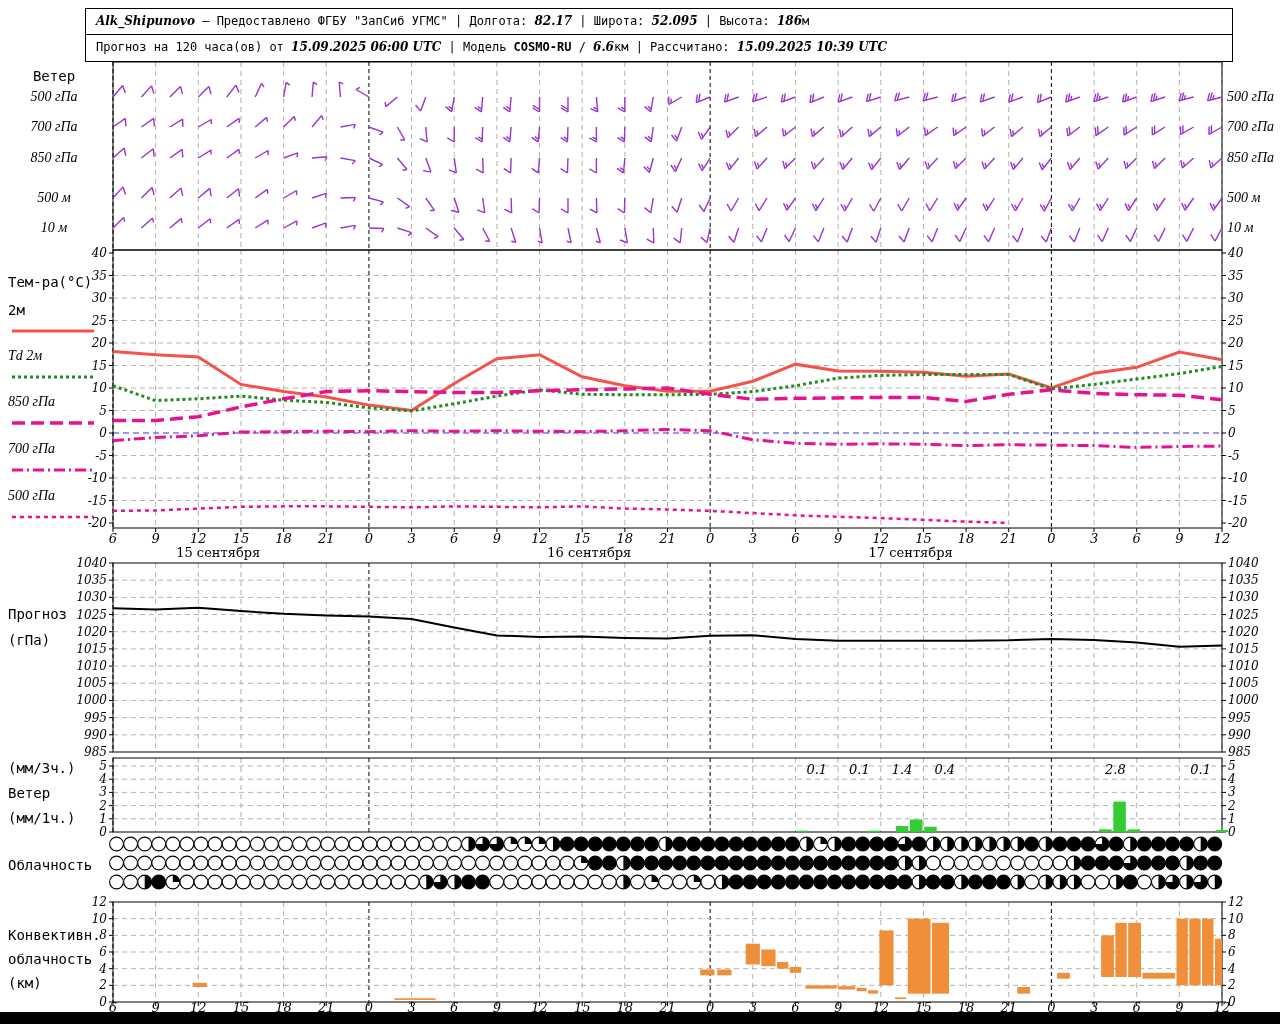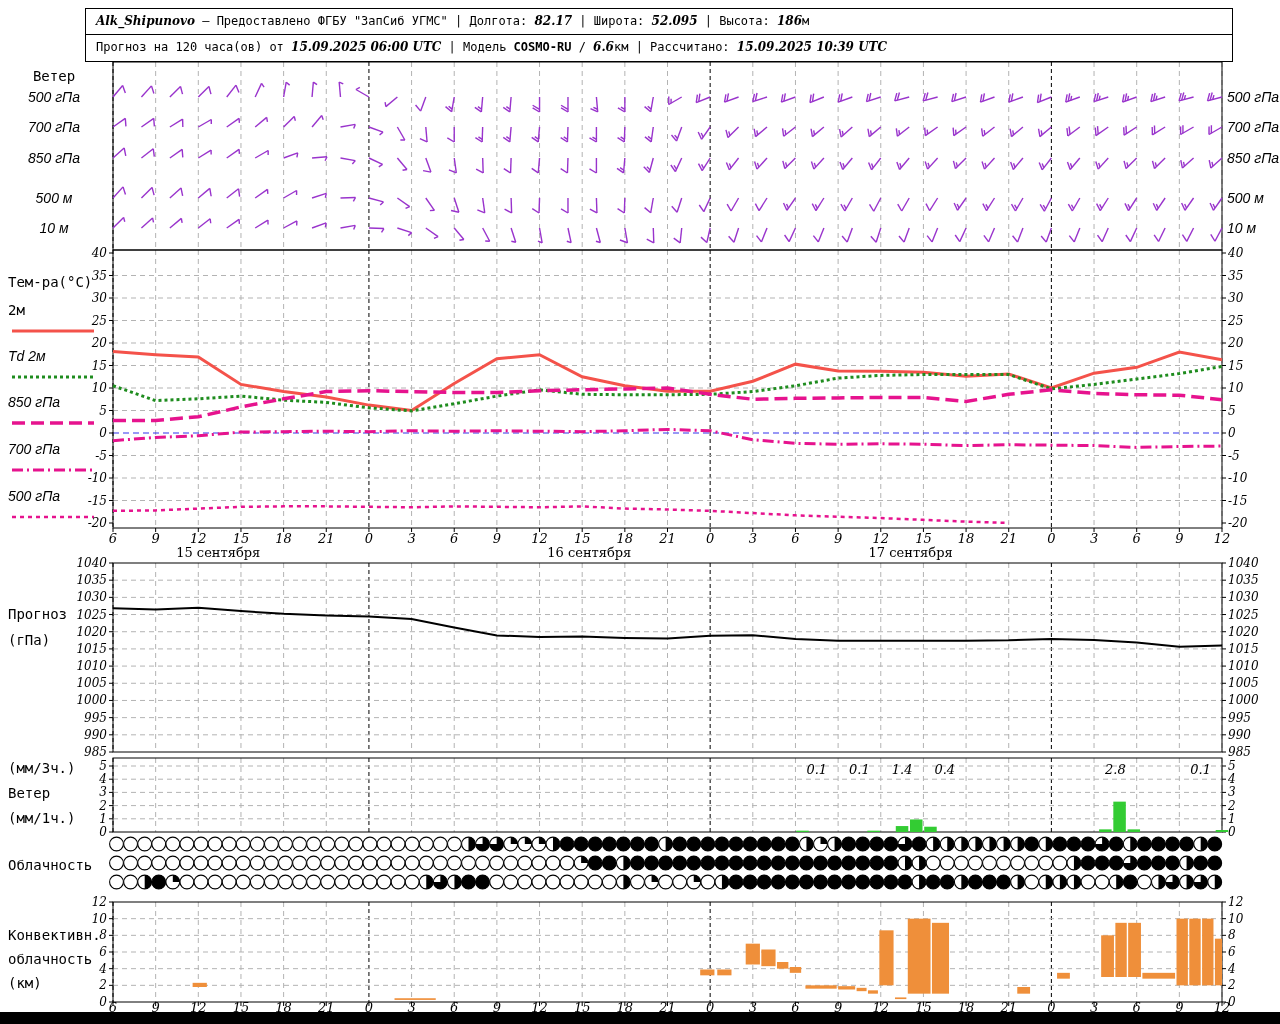"500 гПа" .lbli { font-family: Liberation Sans, sans-serif -> Liberation Serif, serif }
